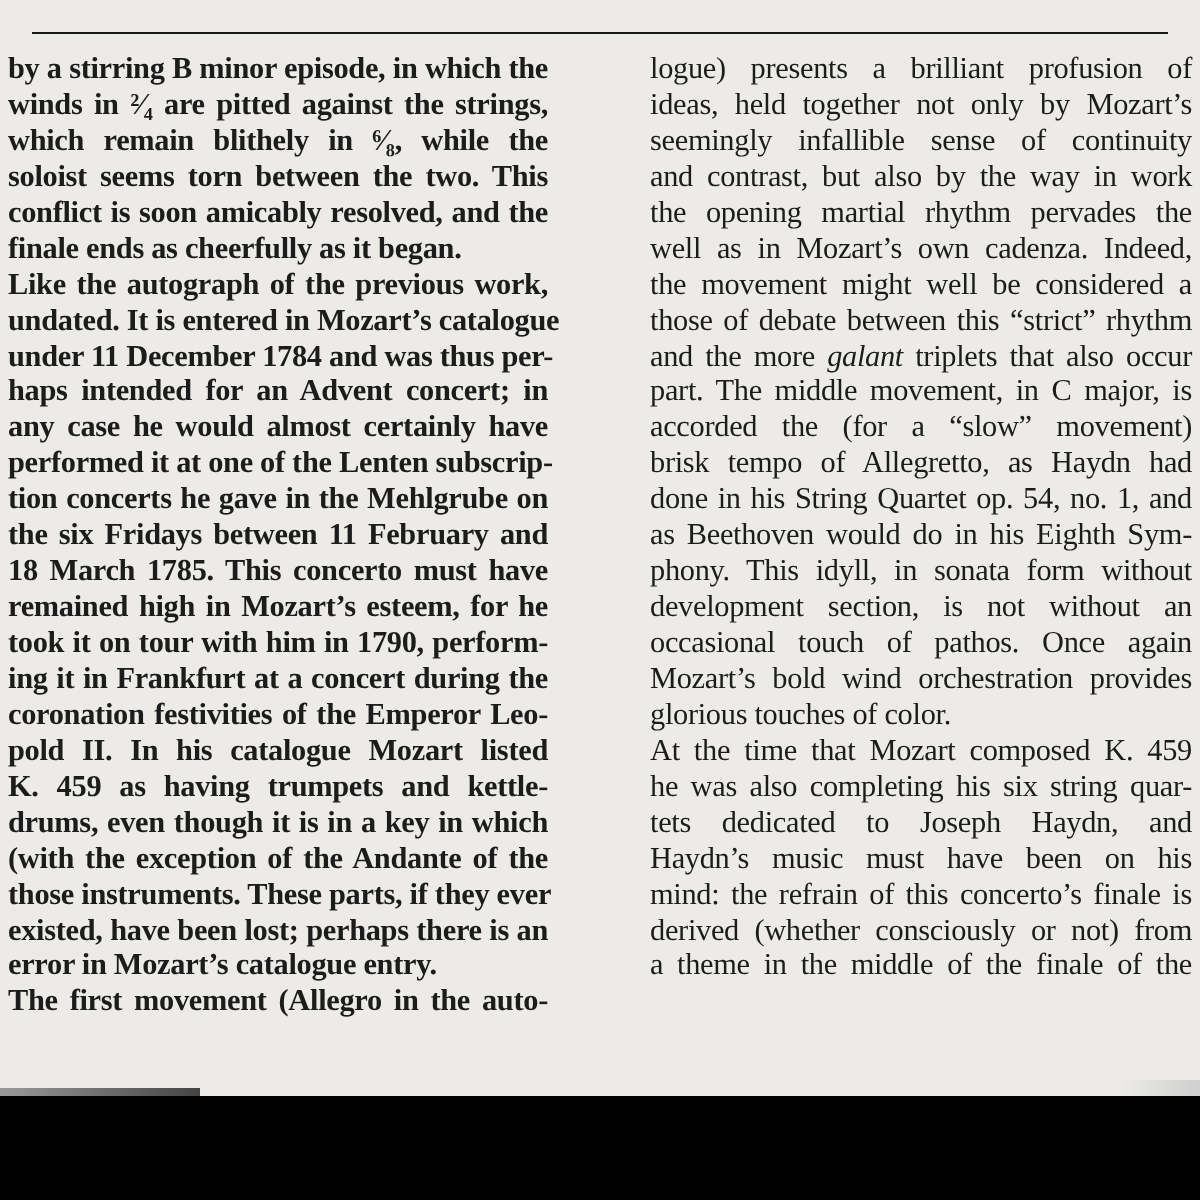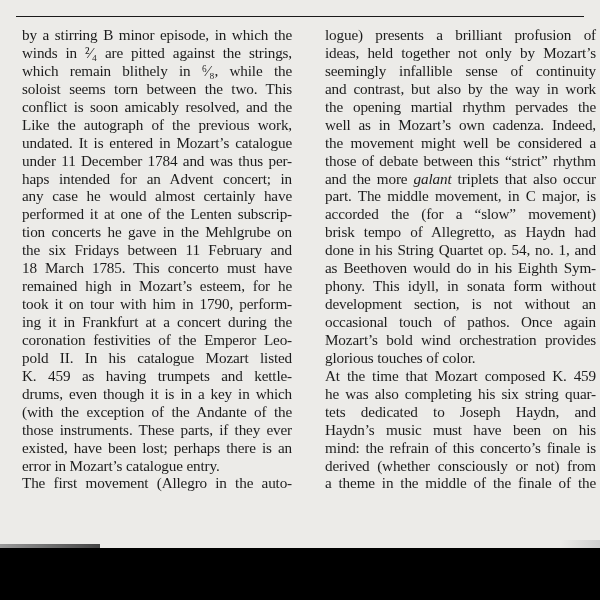"by a stirring B minor" .col-left { font-weight: none -> bold; left: 22px -> 4px }
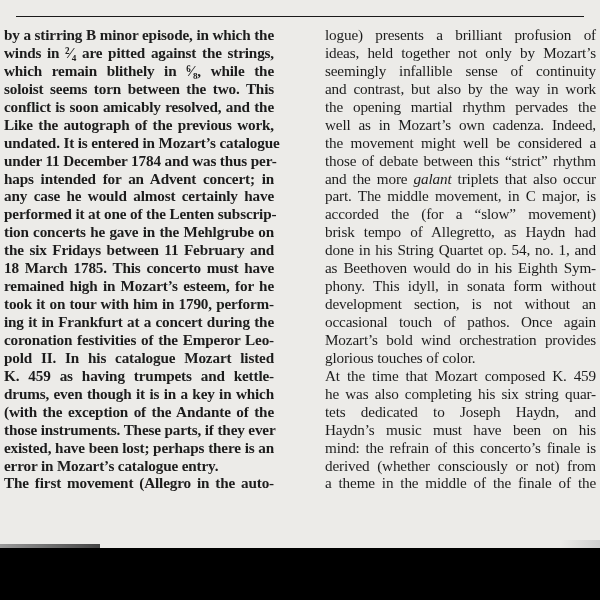"finale ends as cheerfully as" span.line { html: none -> <span>finale ends as cheerfully as it began.</span> }
